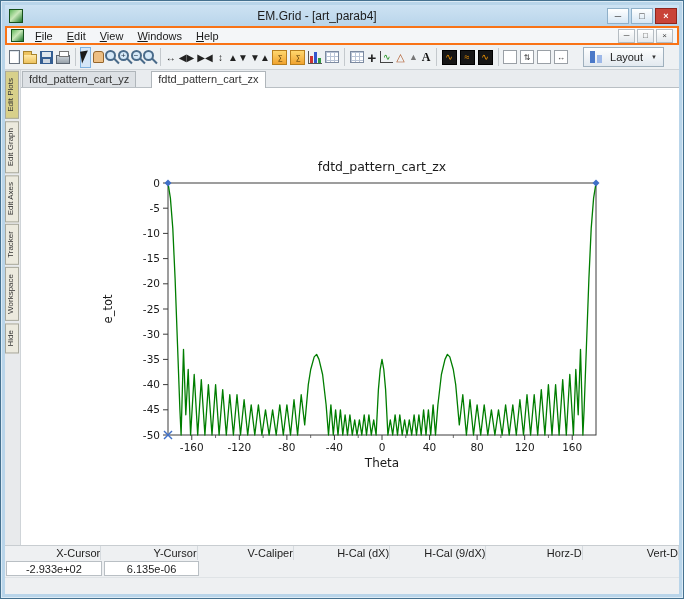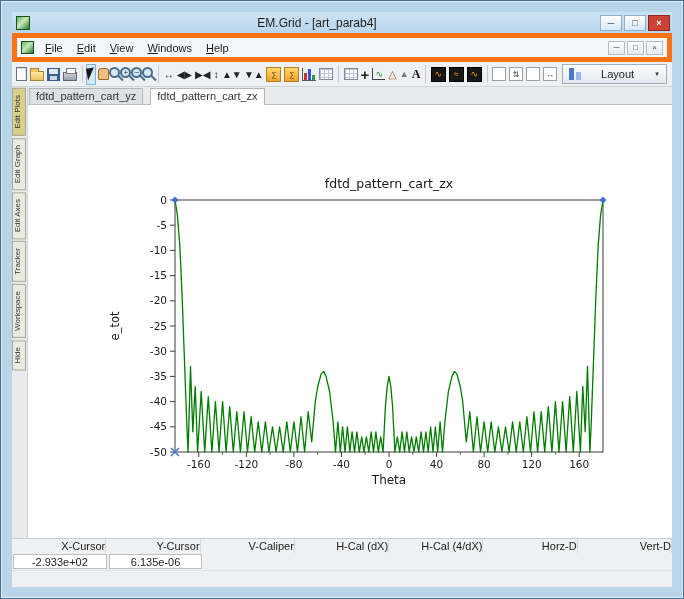"EM.Grid - [art_parab4]" .window { padding: 11px -> 4px }
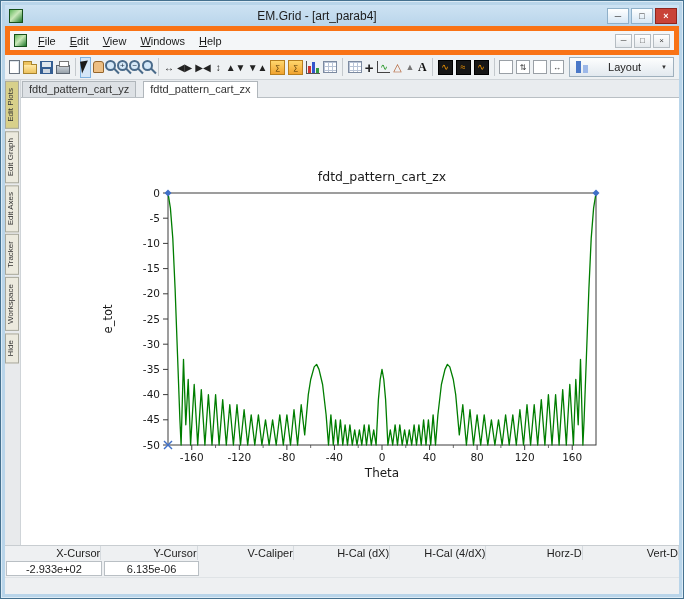"File" .menubar { border: 5px solid #f97316 -> 2px solid #f97316; height: 29px -> 19px }
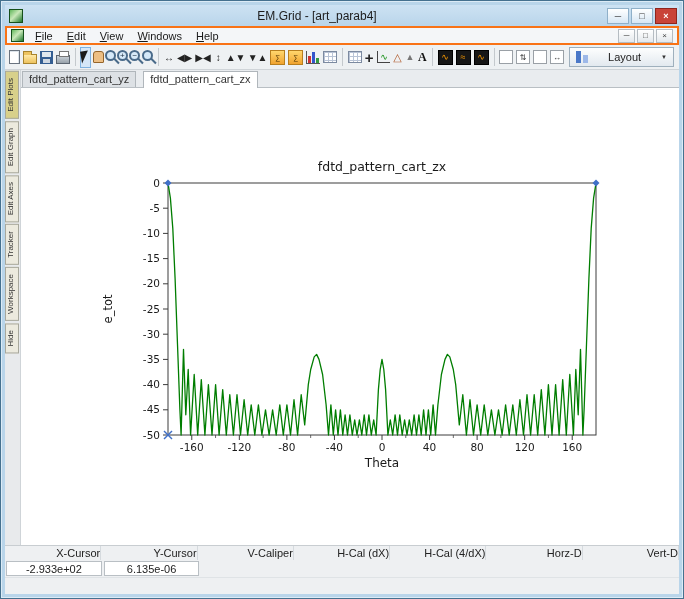"Layout" .layout-btn { gap: 20px -> 8px; margin: 0 2px -> 0 12px }
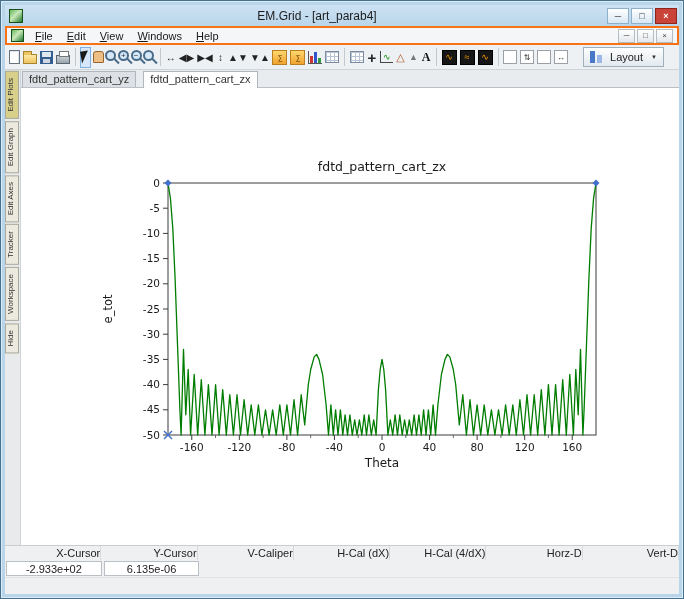"fdtd_pattern_cart_yz" .tabstrip { gap: 7px -> 15px }
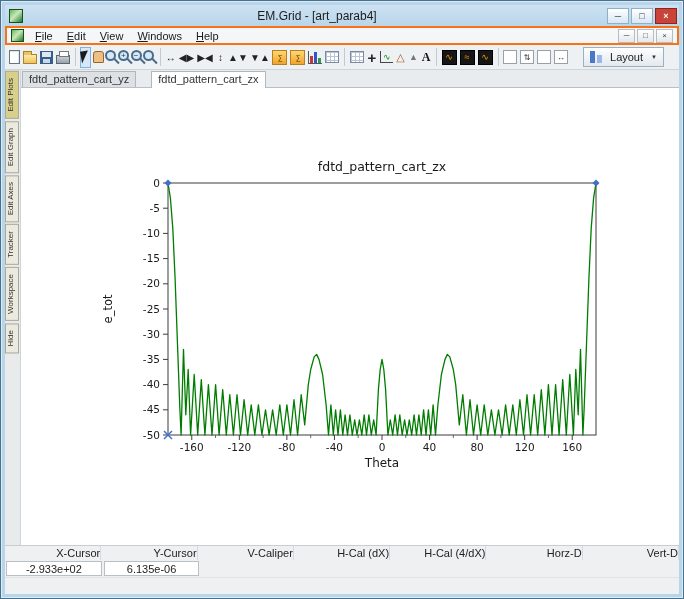"H-Cal (4/dX)" div.st-col { text: 4/dX -> 9/dX }
